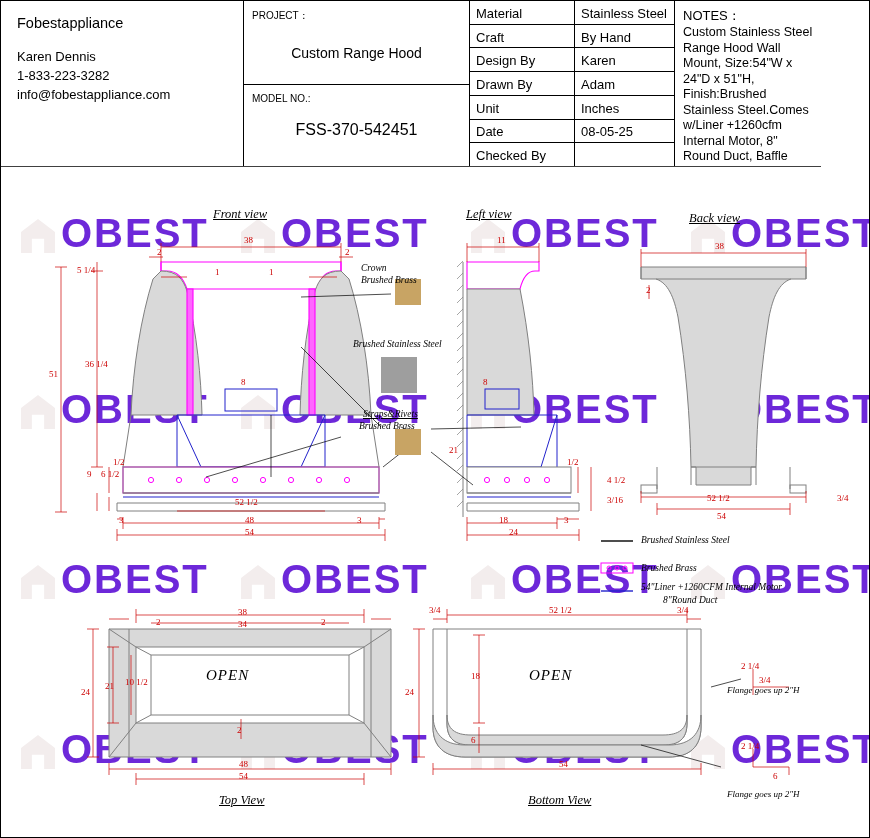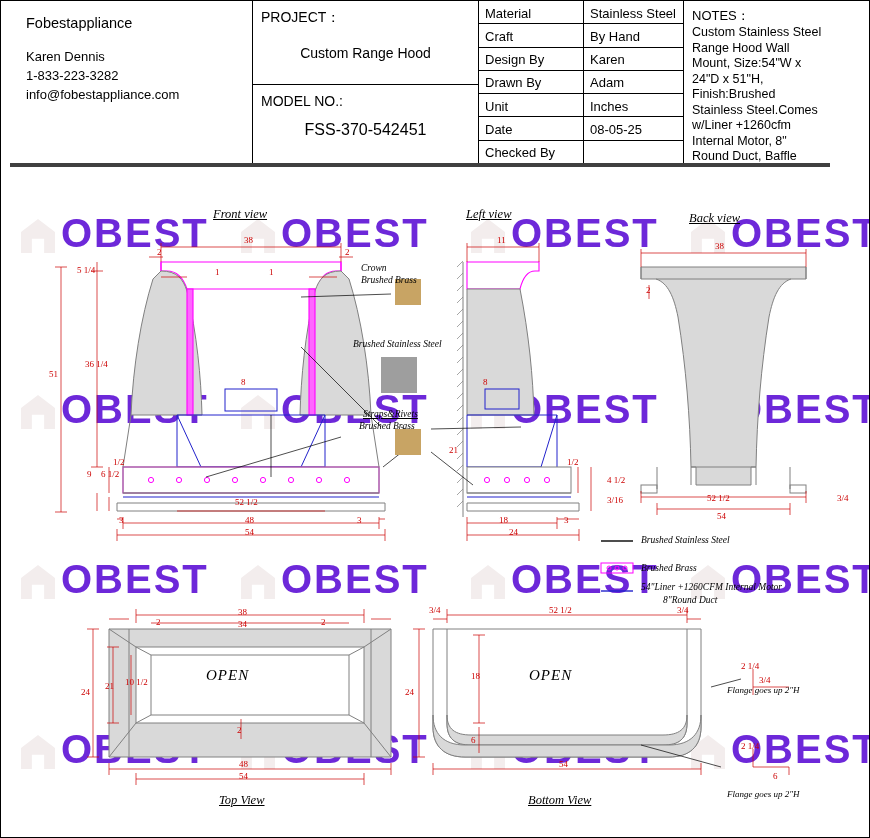"Fobestappliance" .titleblock { border-bottom: 4px solid #404040 -> 1px solid #404040; margin-left: 9px -> none }
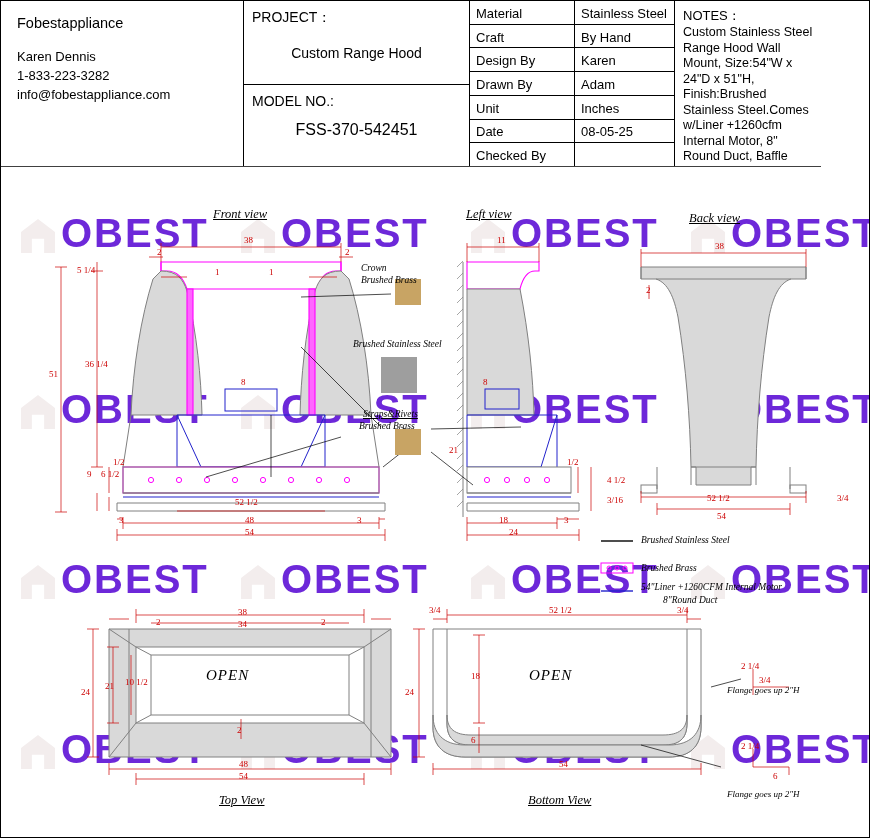"PROJECT：" .tb-project .lab { font-size: 14px -> 10px }
